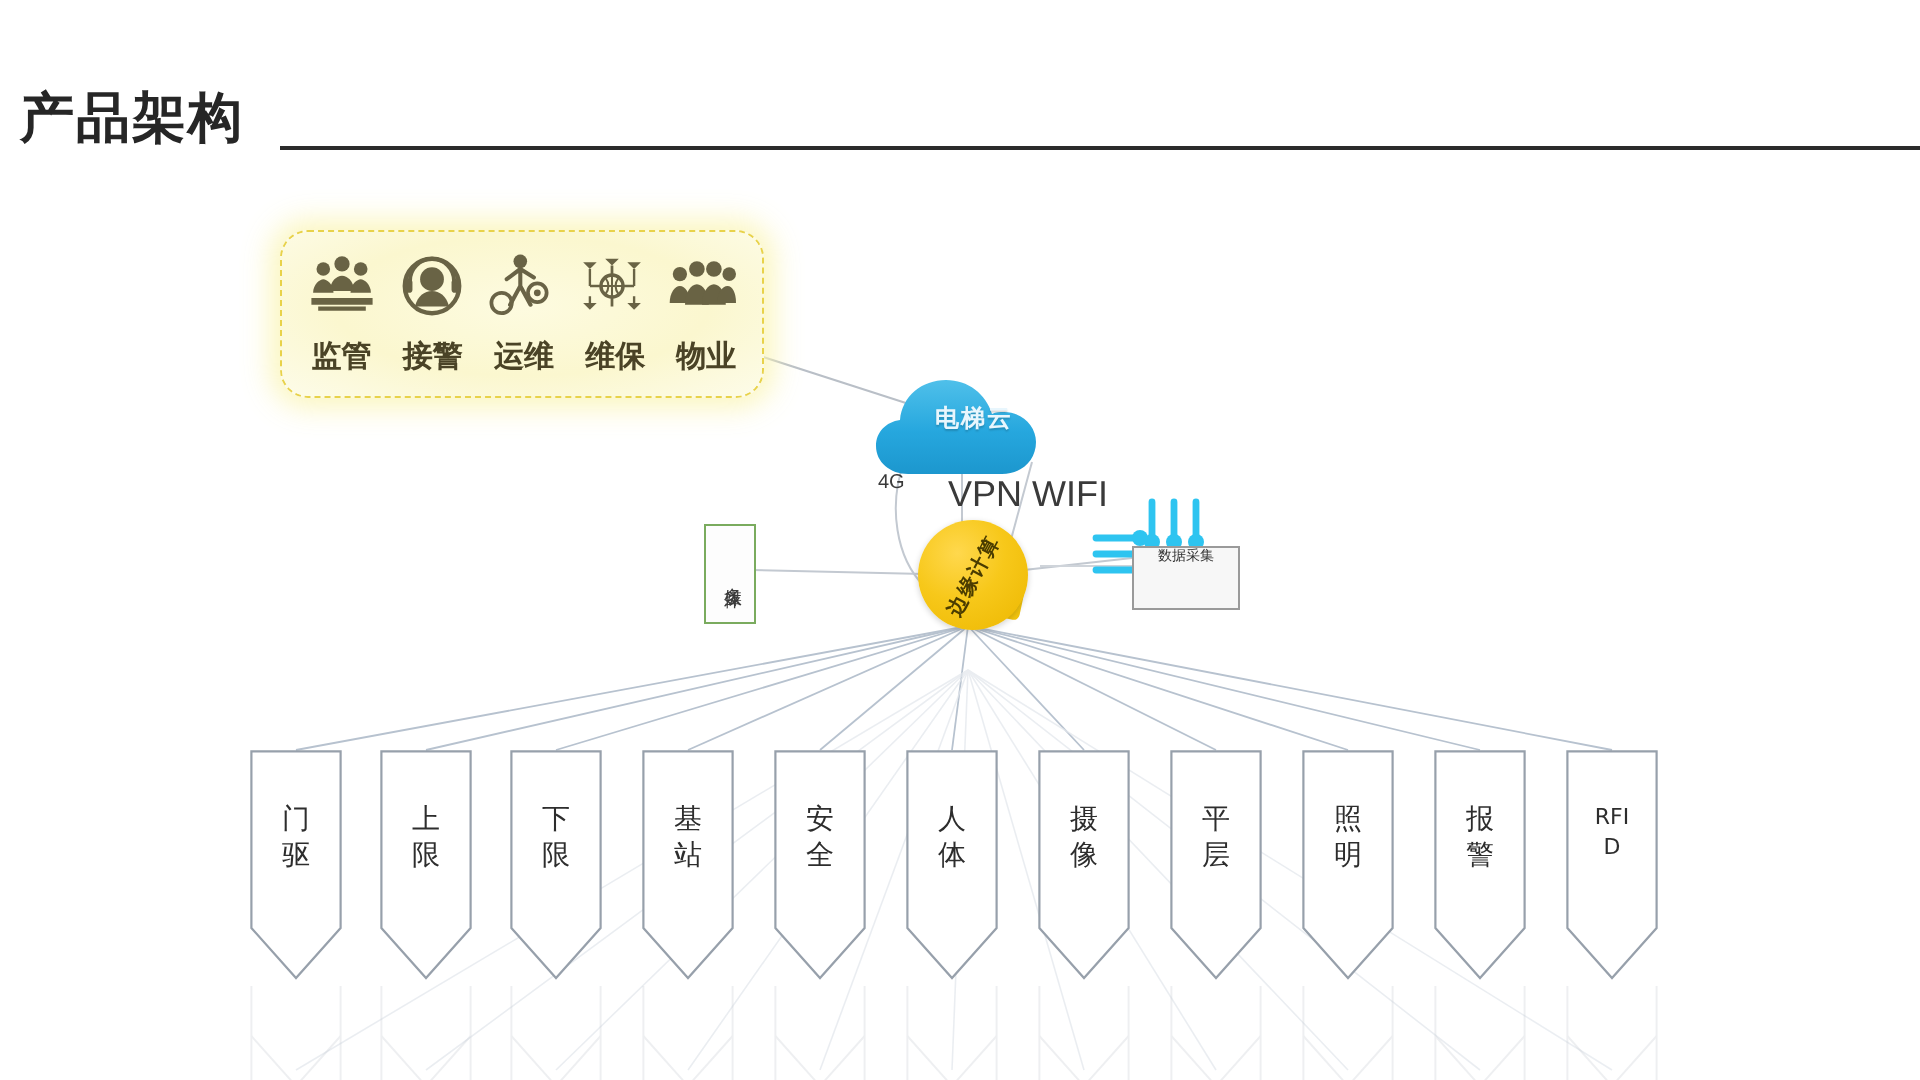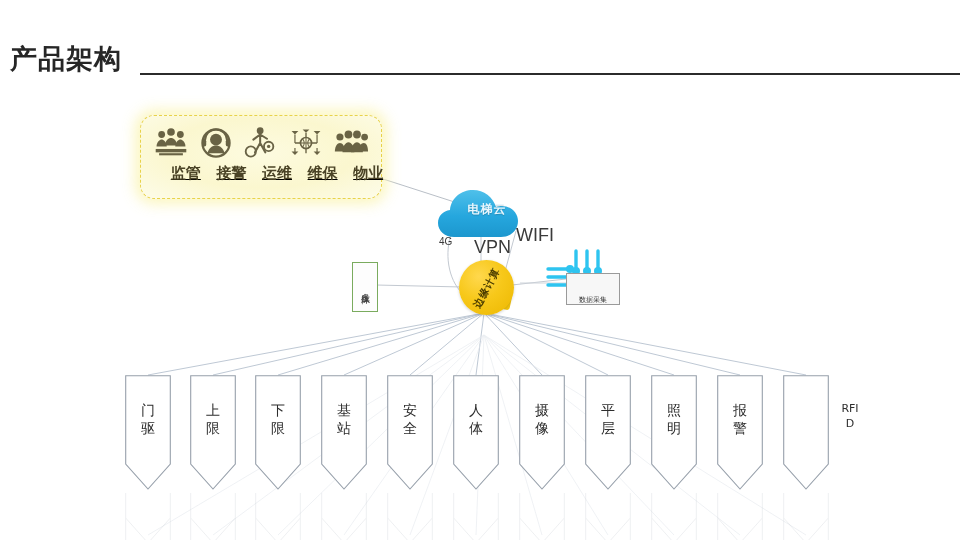"监管" .roles-labels { align-items: flex-start -> center; left: 16px -> 1px; text-decoration: underline -> none }
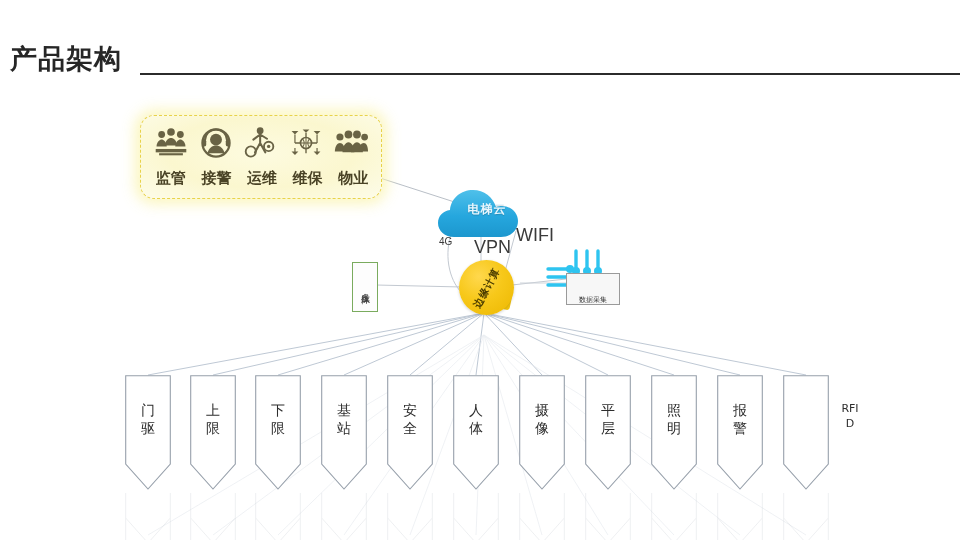"WIFI" .lab-wifi { top: 190px -> 202px }
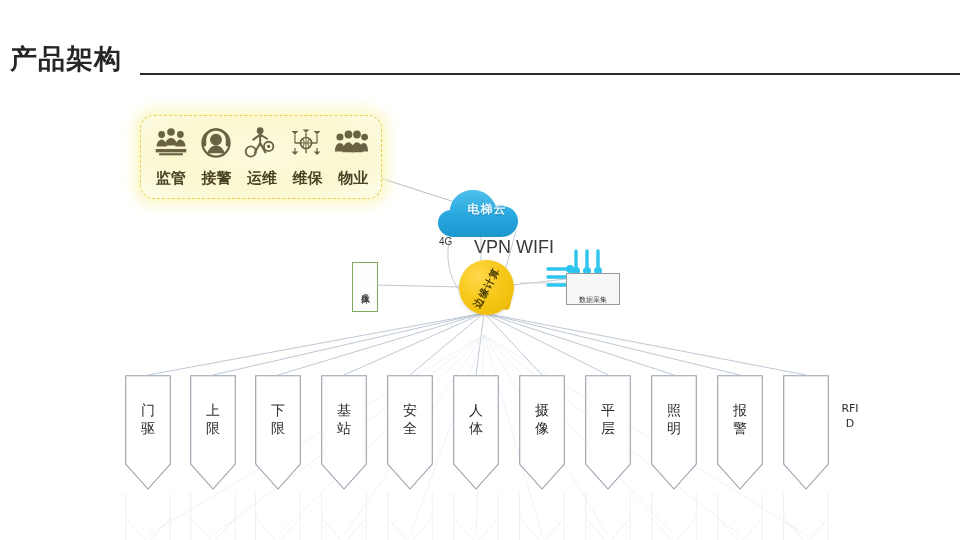"数据采集" .collect-box { align-items: flex-end -> flex-start }
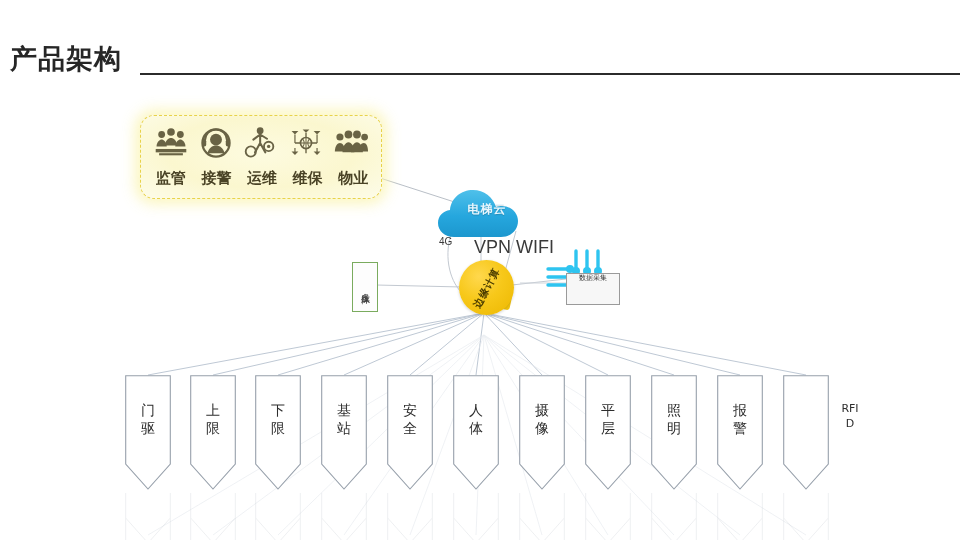"RFI" .pent-lab.small { padding-left: 44px -> none }
